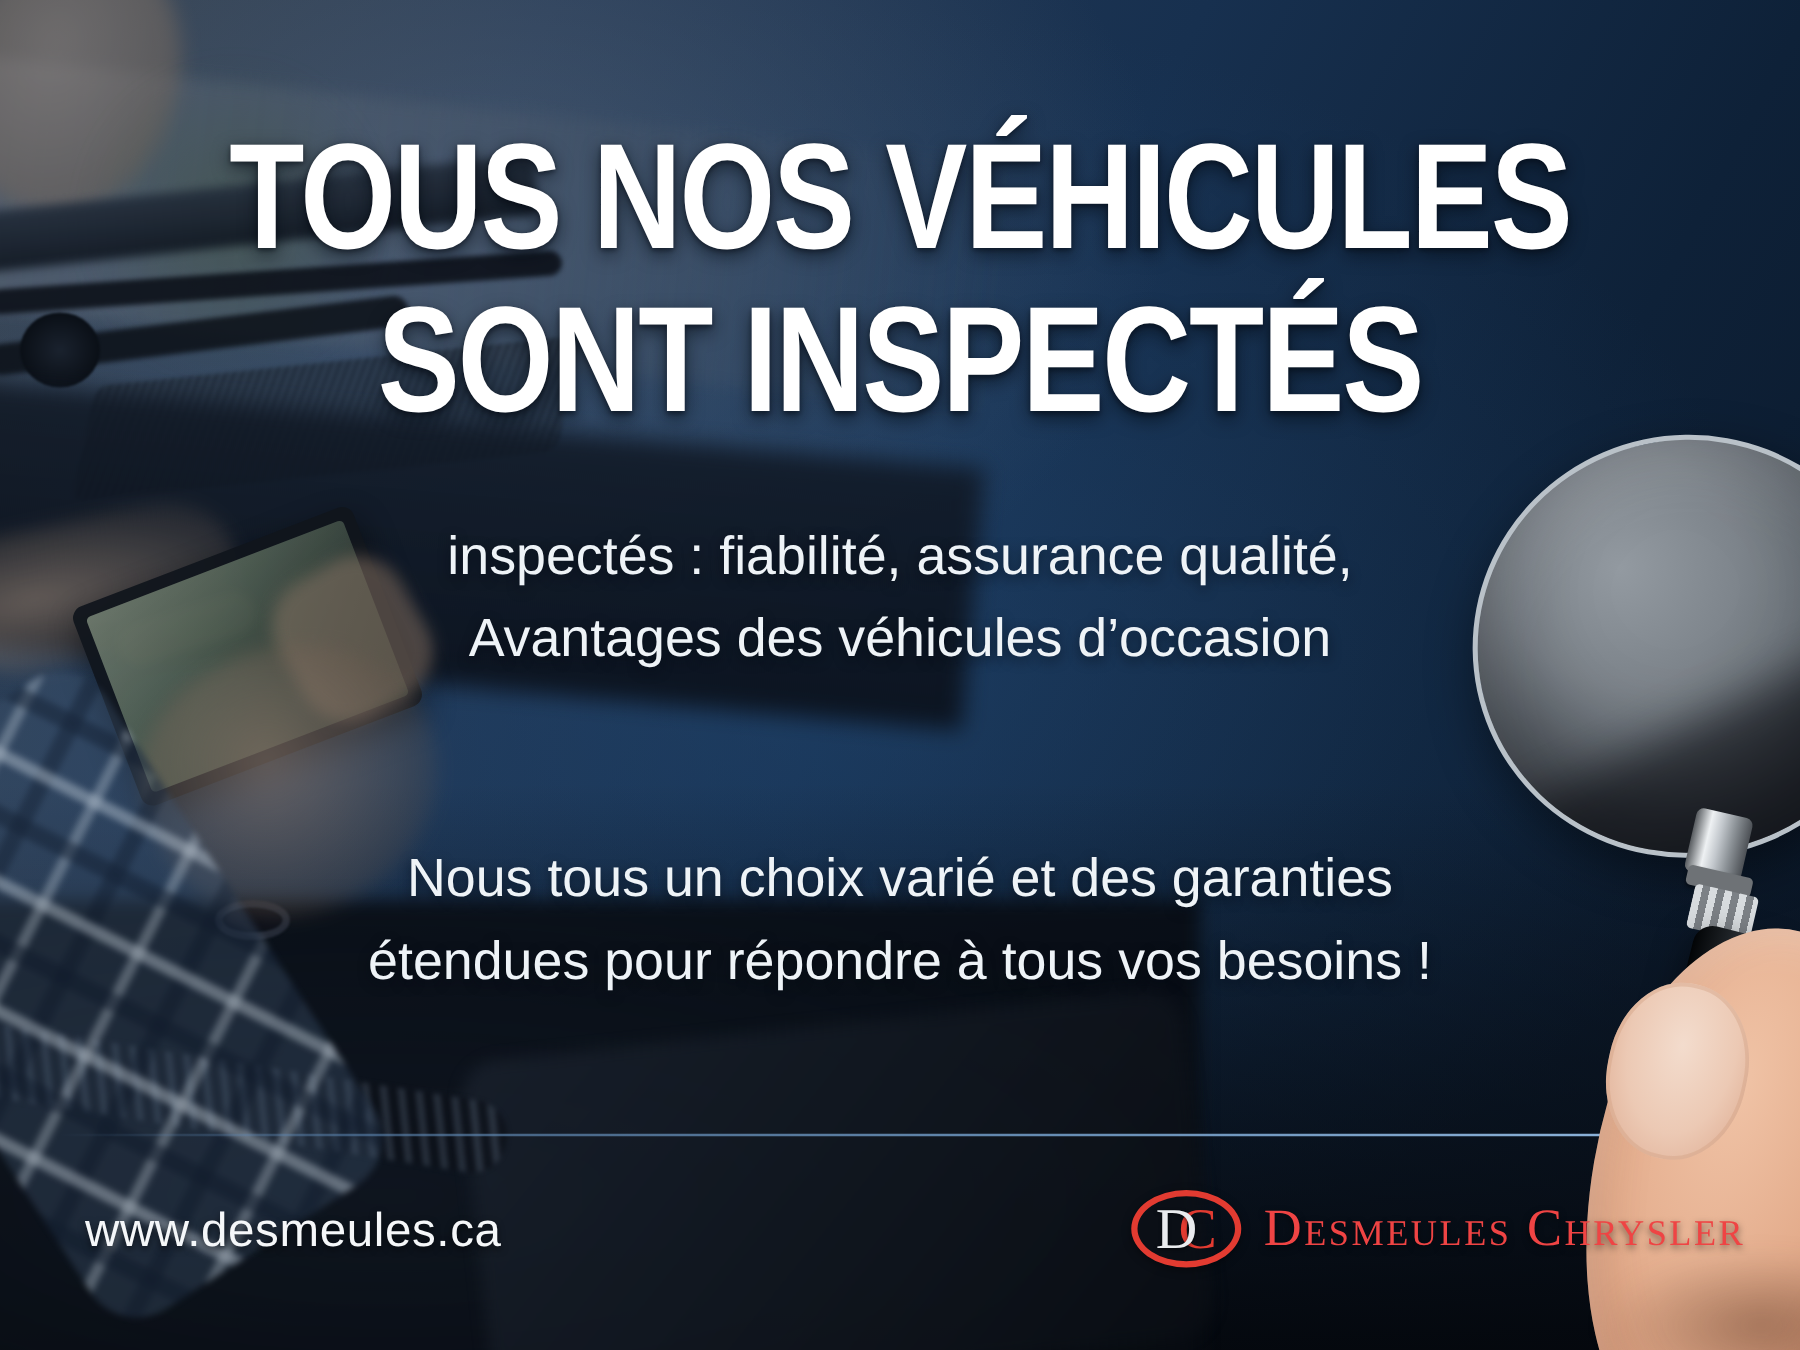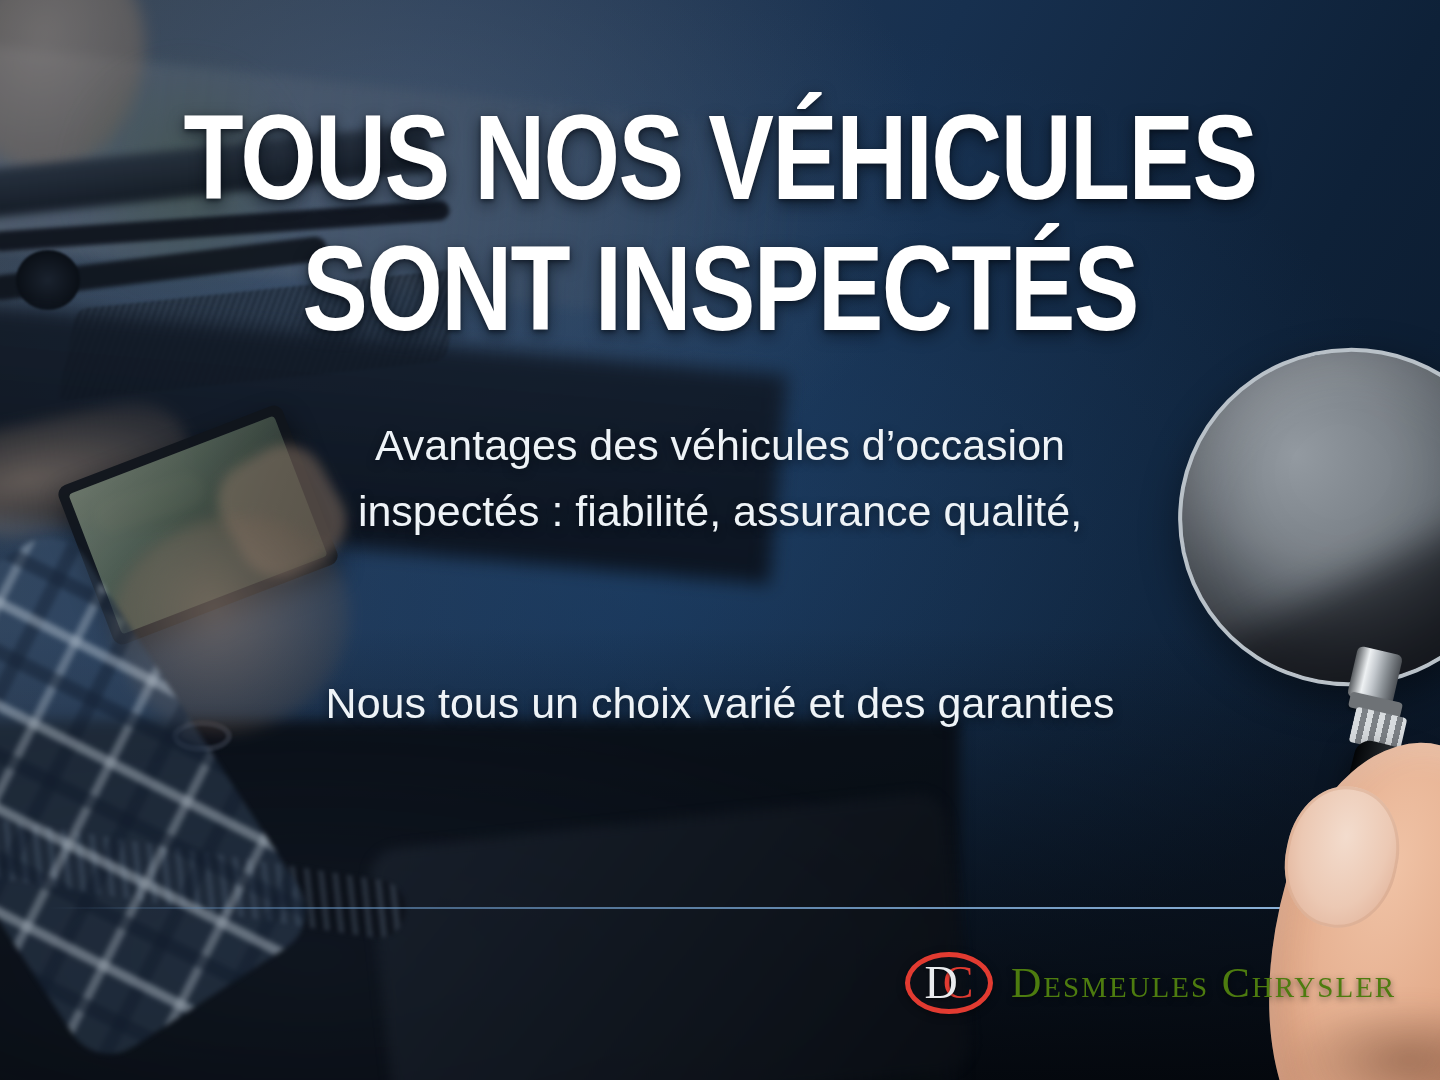"Avantages des véhicules d’occasion" span { order: before "inspectés : fiabilité, assurance" -> after "inspectés : fiabilité, assurance" }
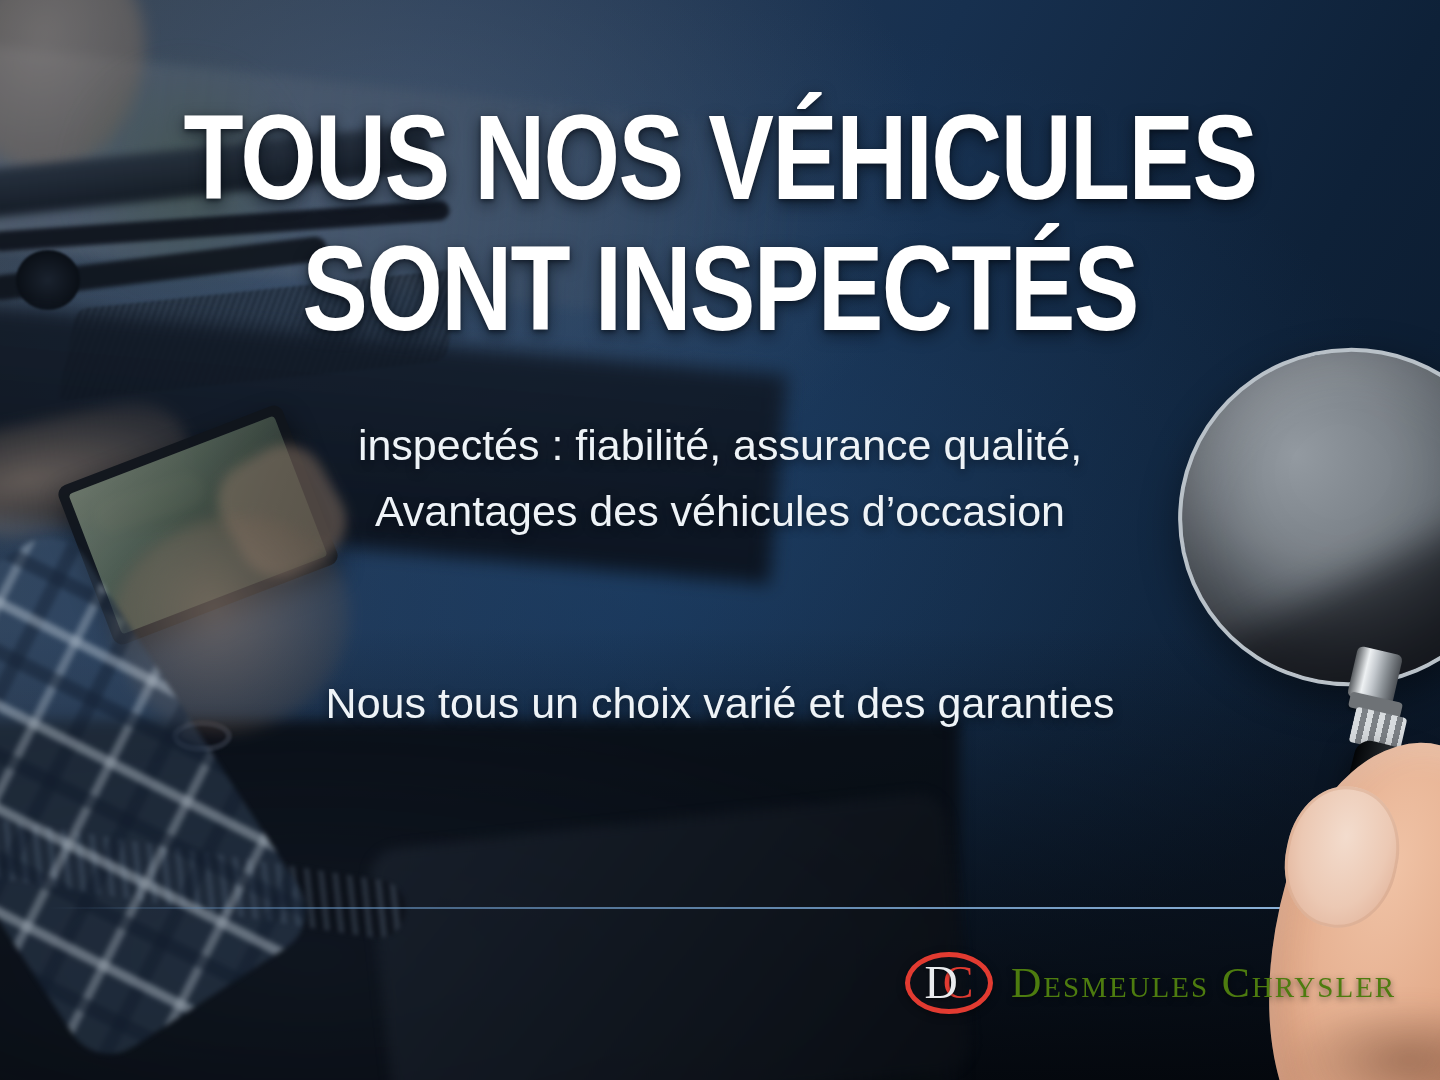"étendues pour répondre à tous" span { html: none -> <span>étendues pour répondre à tous vos besoins !</span> }
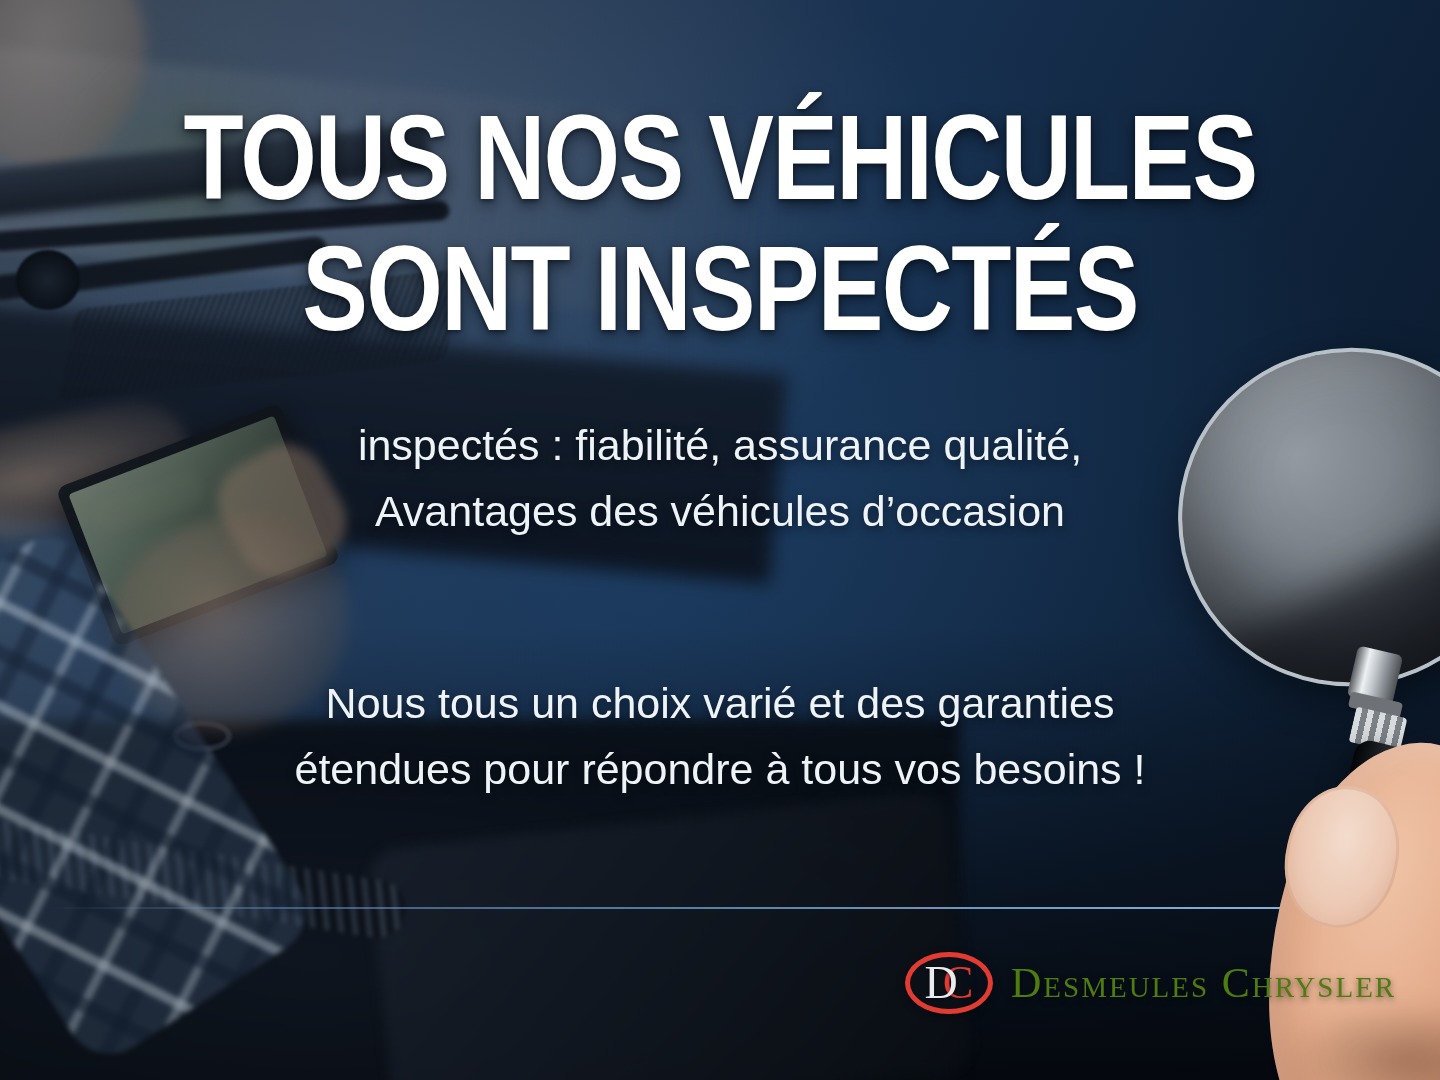"www.desmeules.ca" div.website { html: none -> <div>www.desmeules.ca</div> }
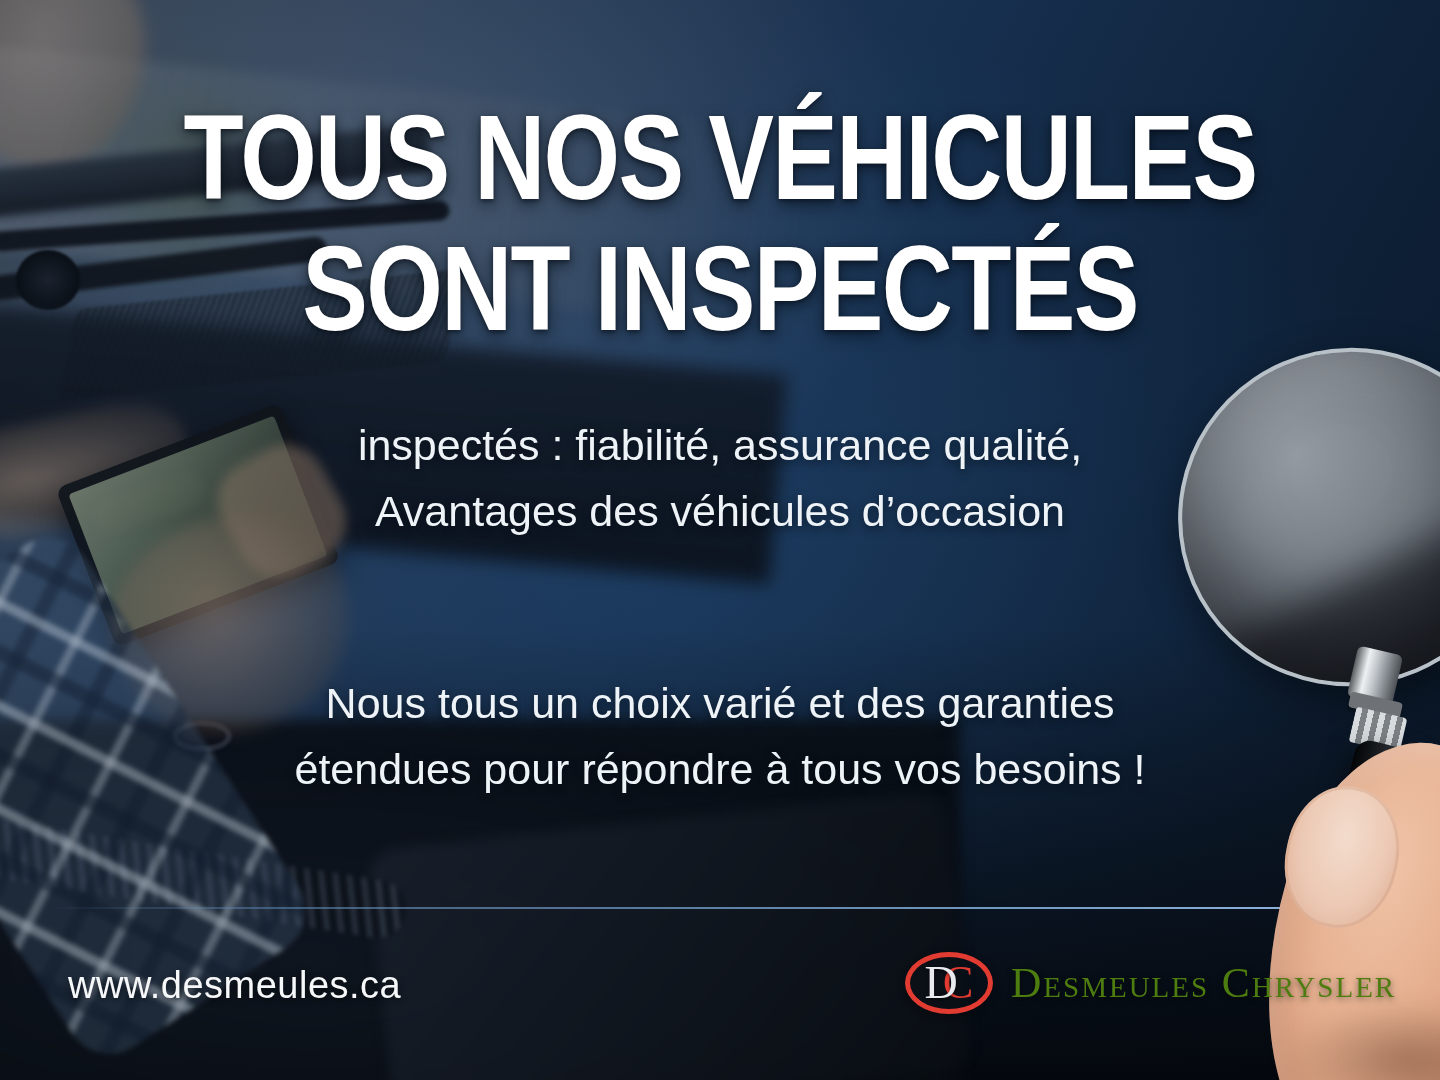"Desmeules Chrysler" .dealer-name { color: #4d7c0f -> #ef4444 }
